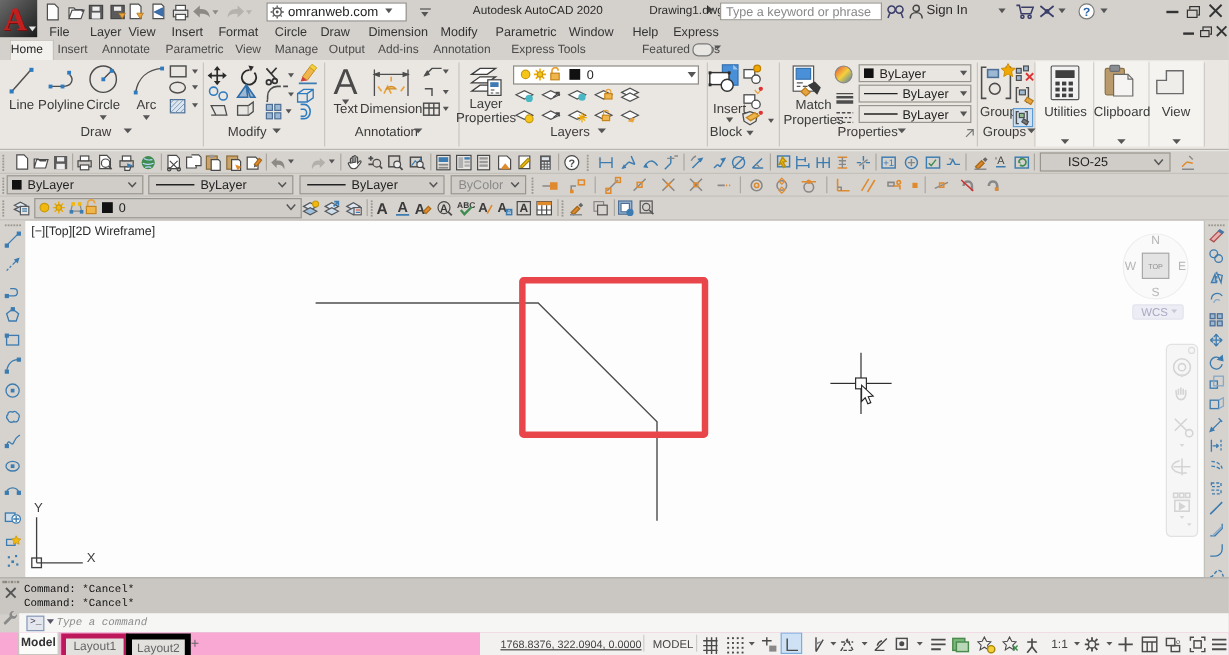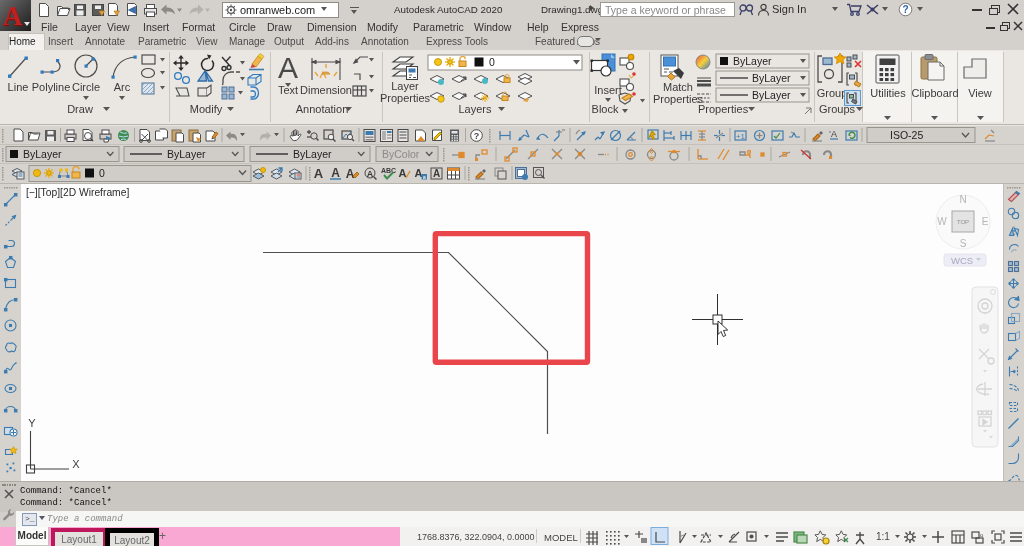"1768.8376, 322.0904, 0.0000" span.abs { text-decoration: none -> underline }
